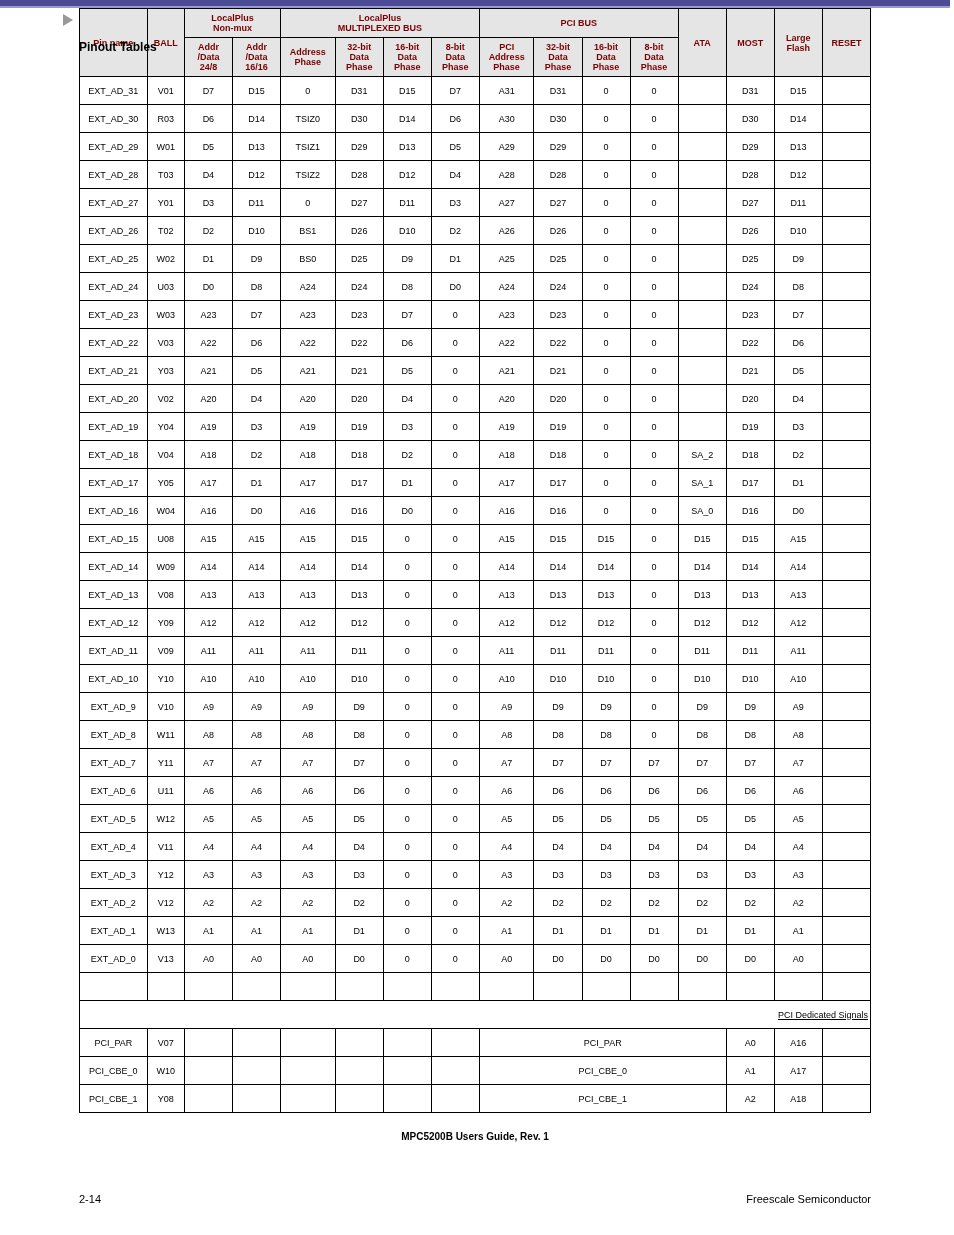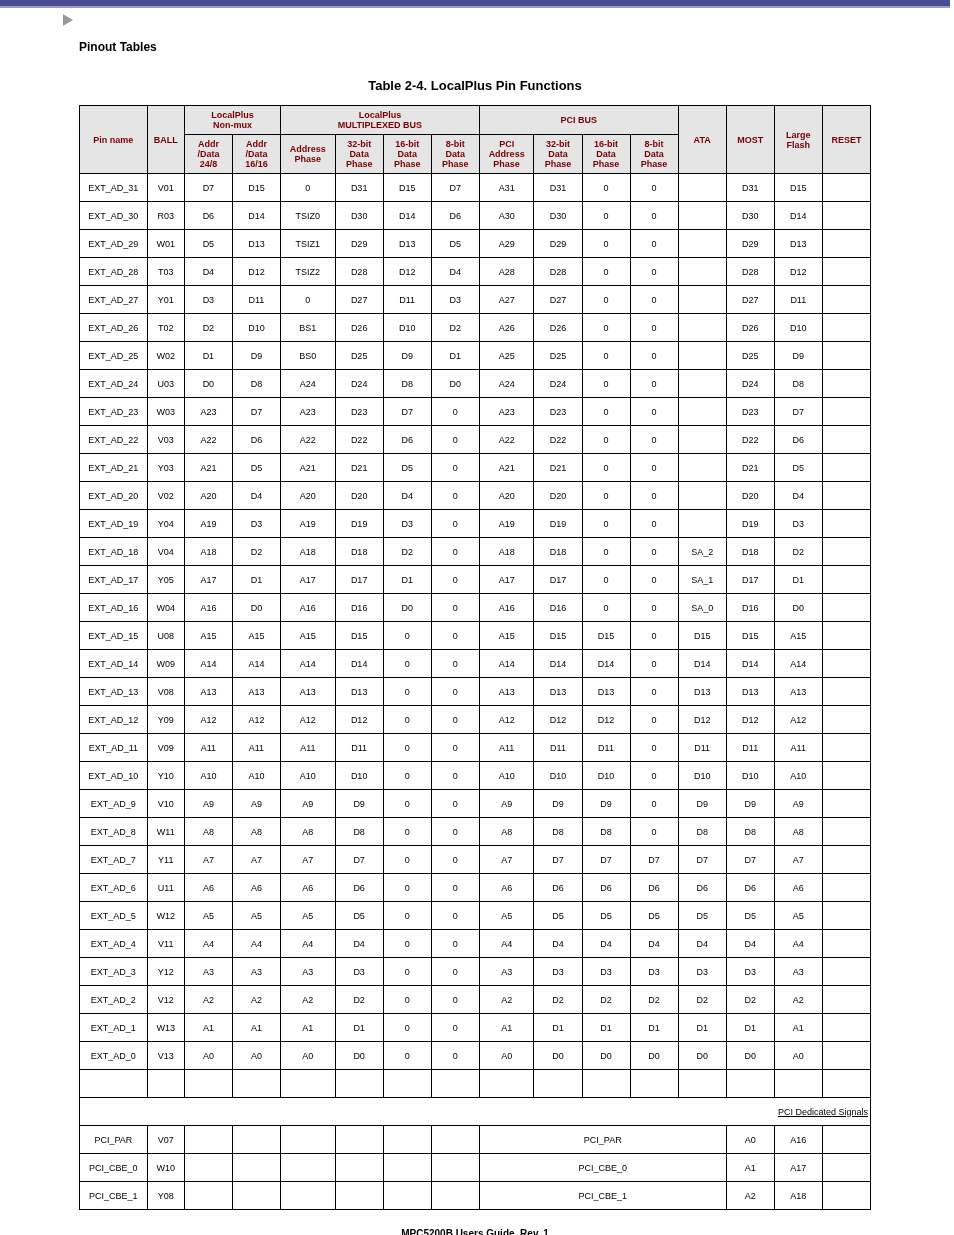"Table 2-4. LocalPlus Pin Functions" div.table-title { html: <div>Table 2-4. LocalPlus Pin Functions</div> -> none }
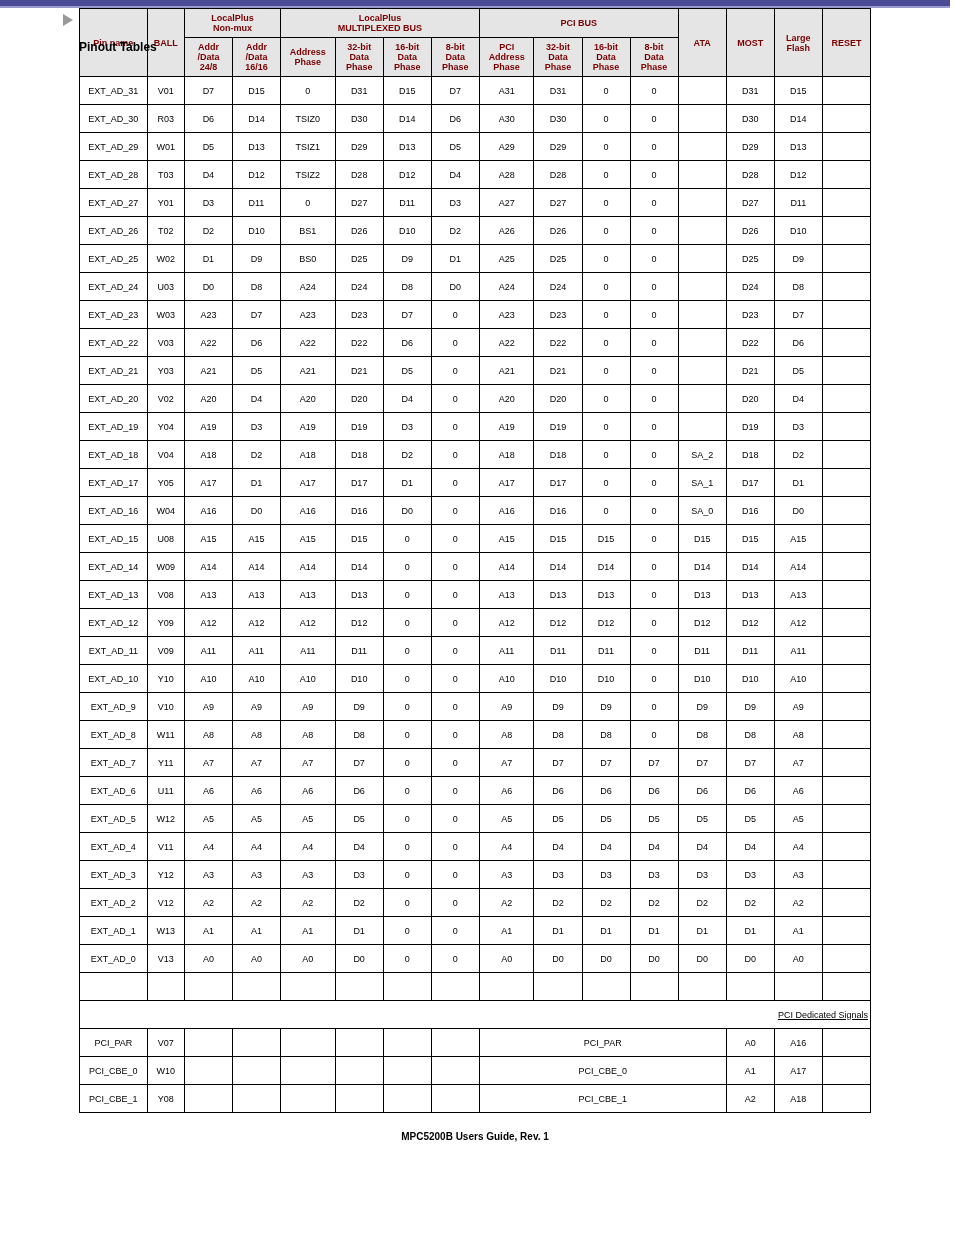"2-14" div.footer-row { html: none -> <div> <span>2-14</span> <span>Freescale Semiconductor</span> </div> }
